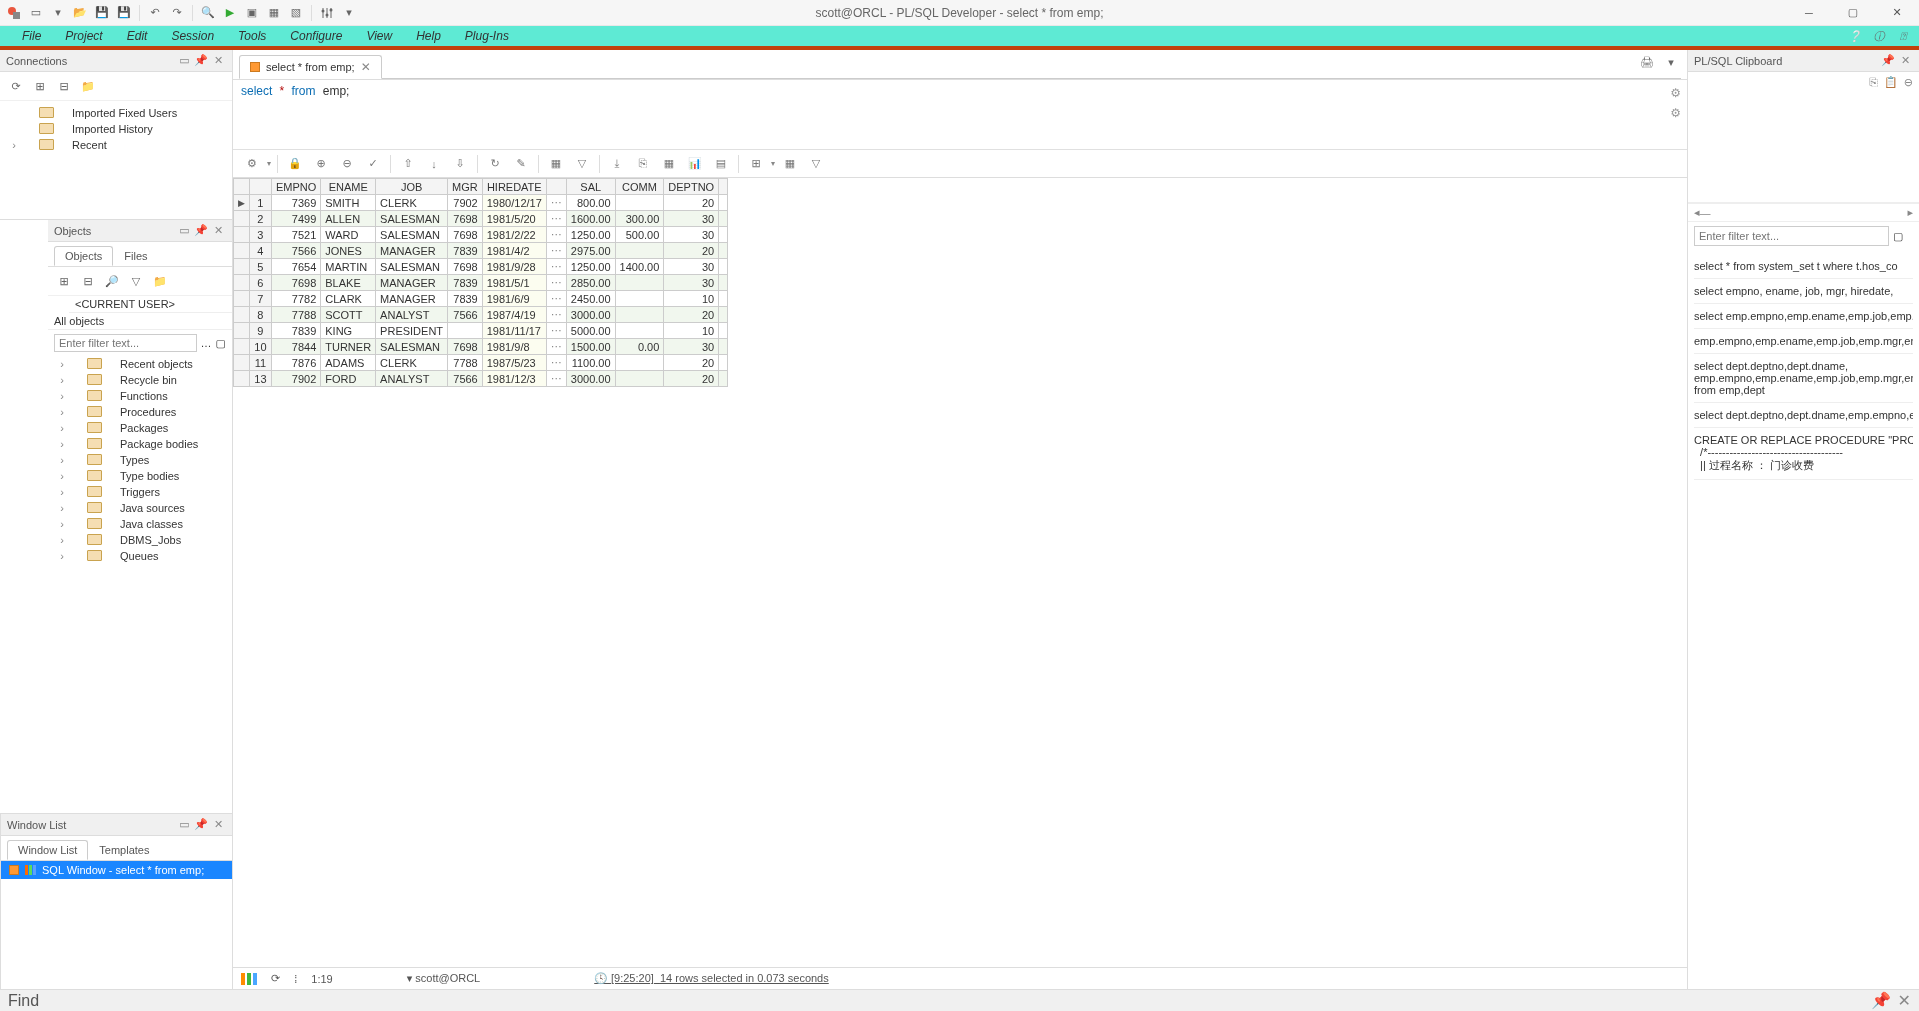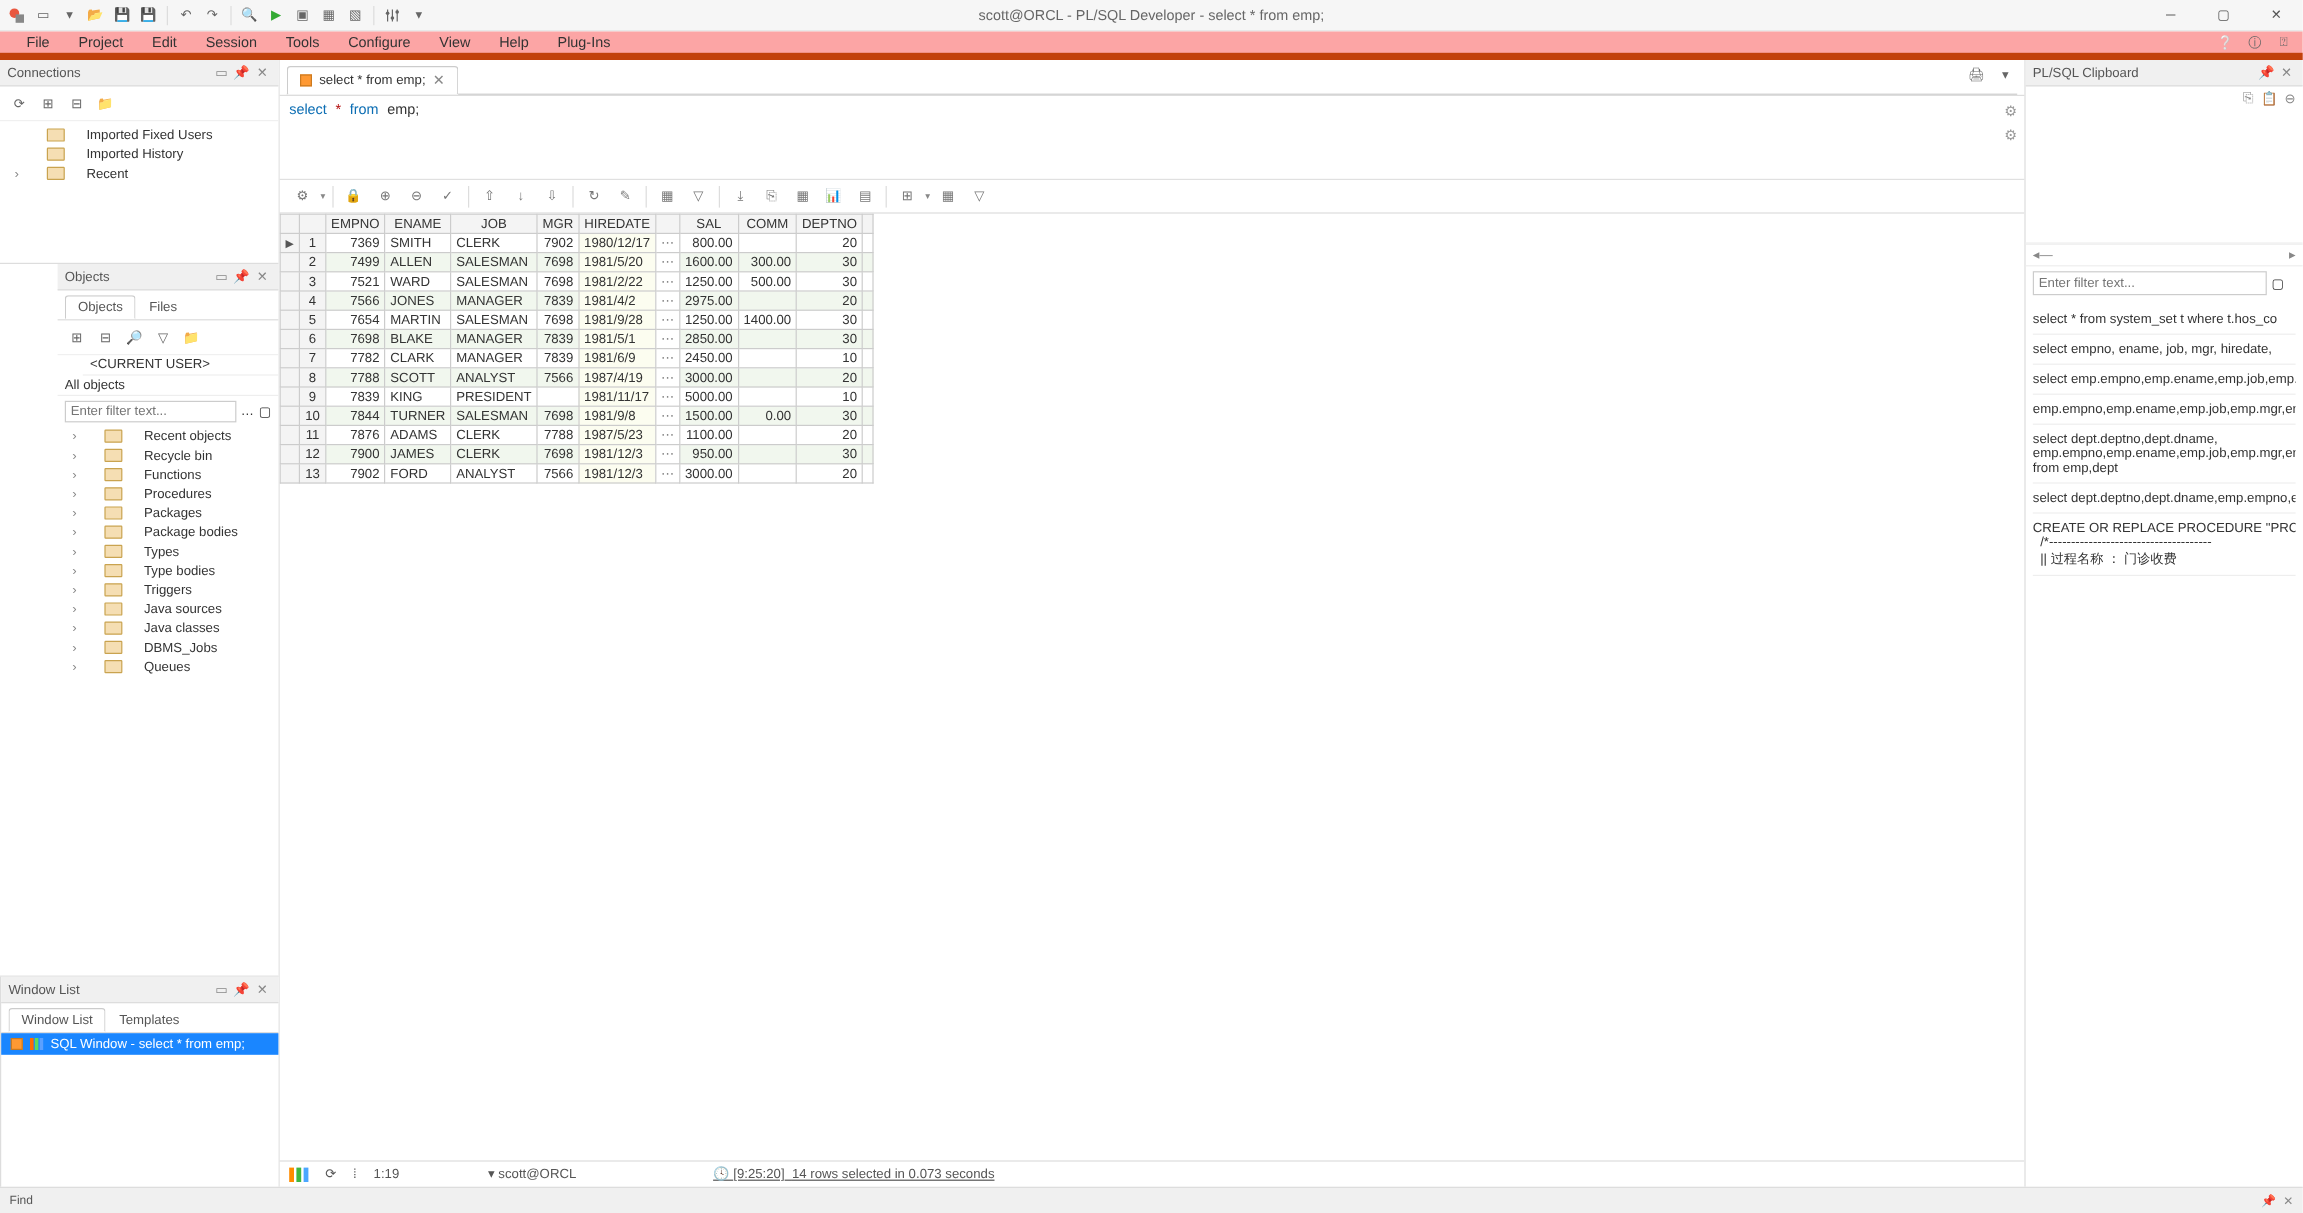"File" .menubar { background: #fca5a5 -> #5eead4; border-bottom: 6px solid #c2410c -> 4px solid #c2410c; font-style: none -> italic }
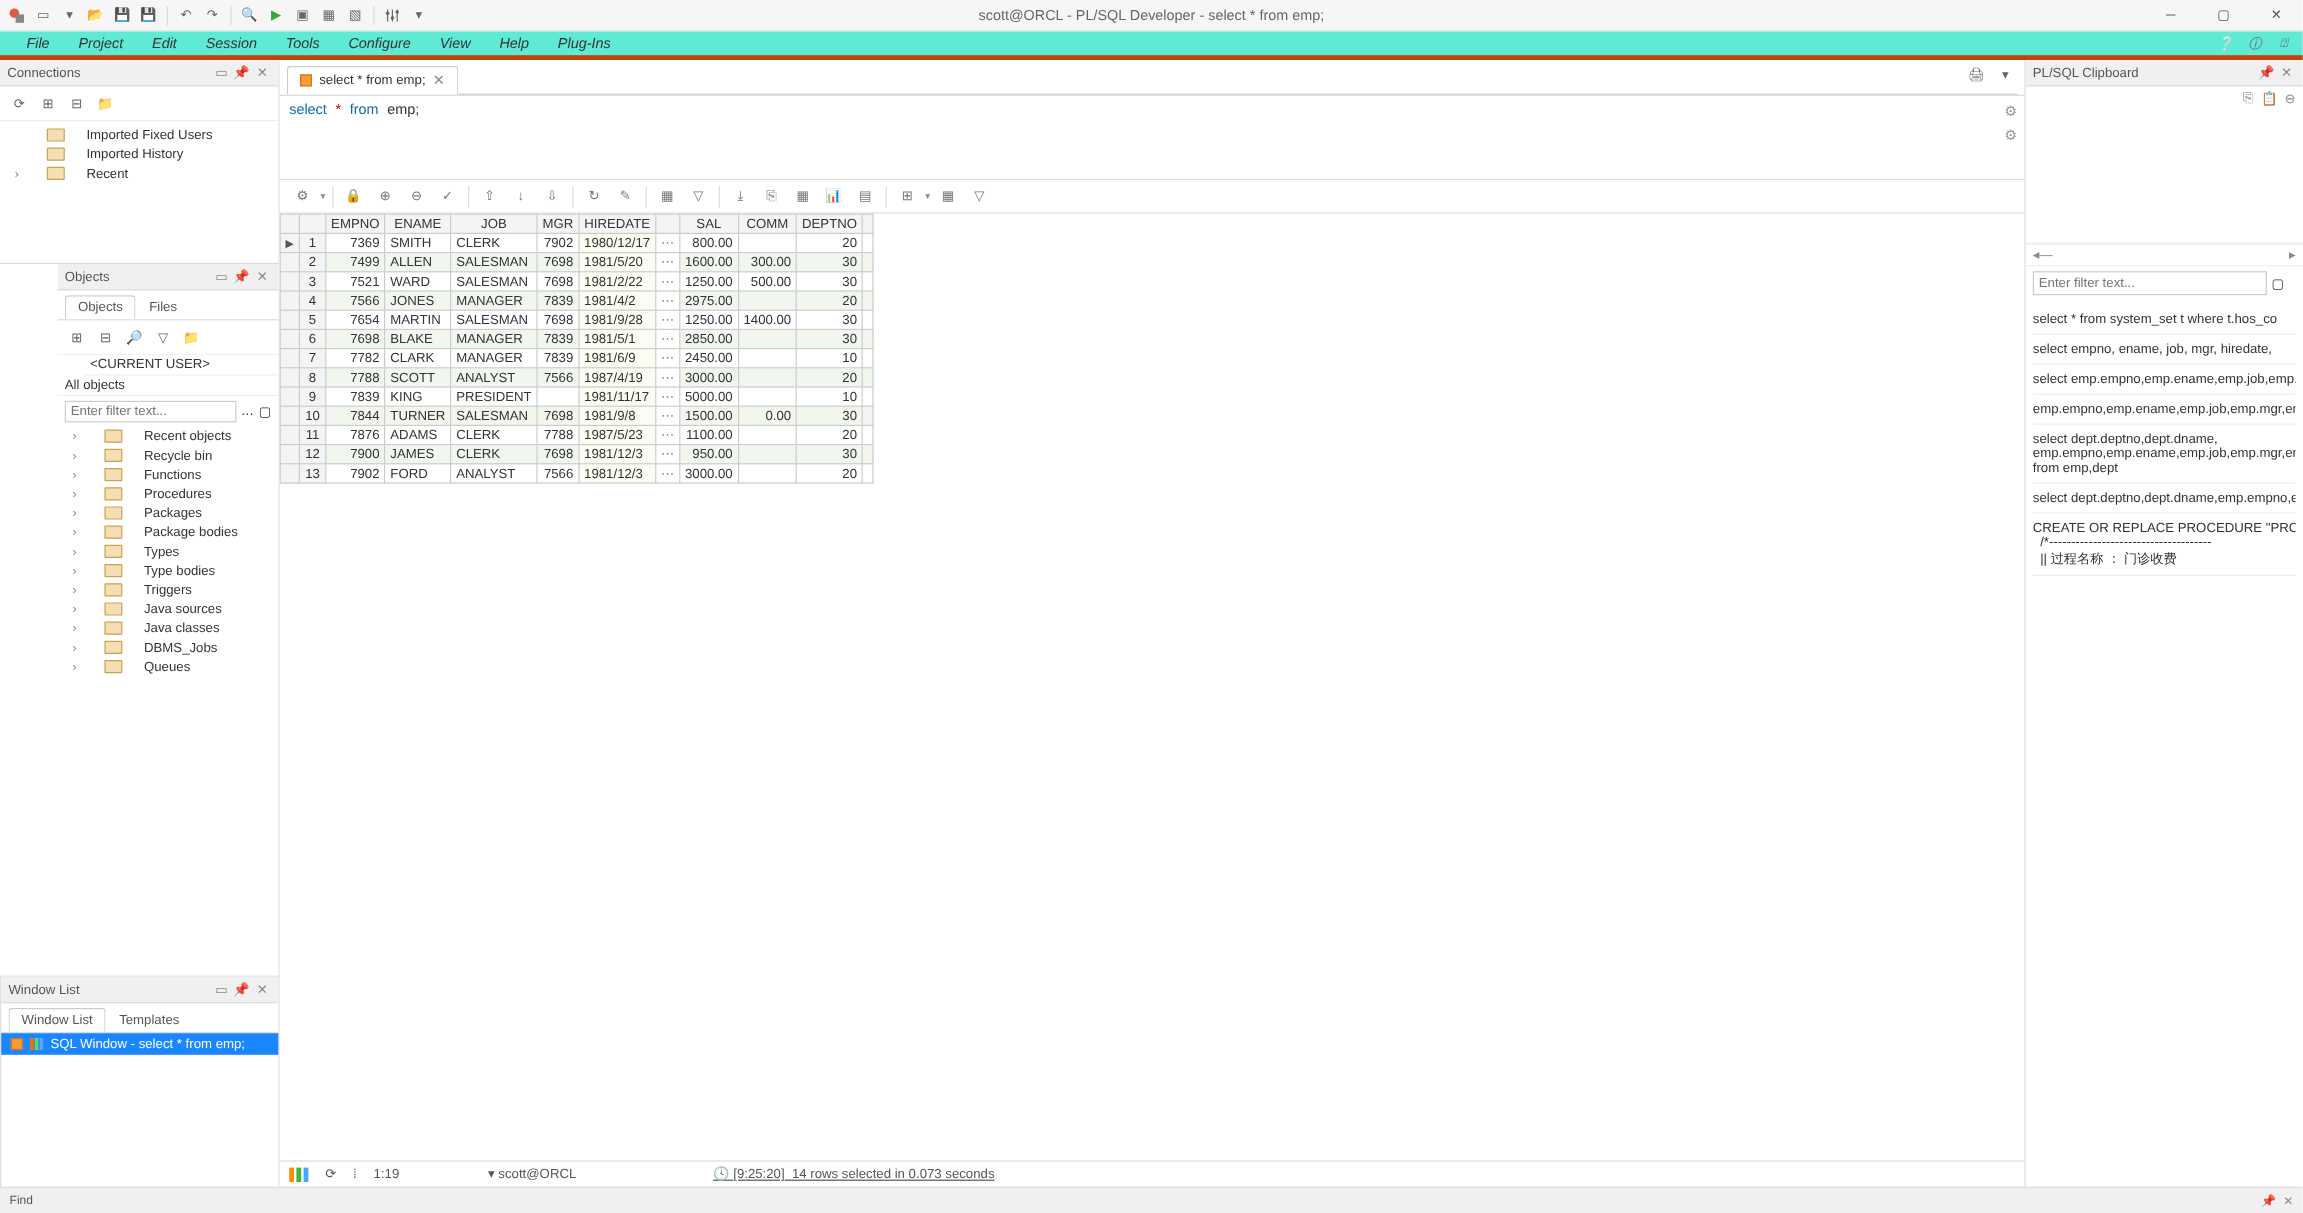"12" tr { html: <tr> <td></td> <td>12</td> <td>7900</td> <td>JAMES</td> <td>CLERK</td> <td>7698</td> <td>1981/12/3</td> <td>⋯</td> <td>950.00</td> <td></td> <td>30</td> <td></td> </tr> -> none }
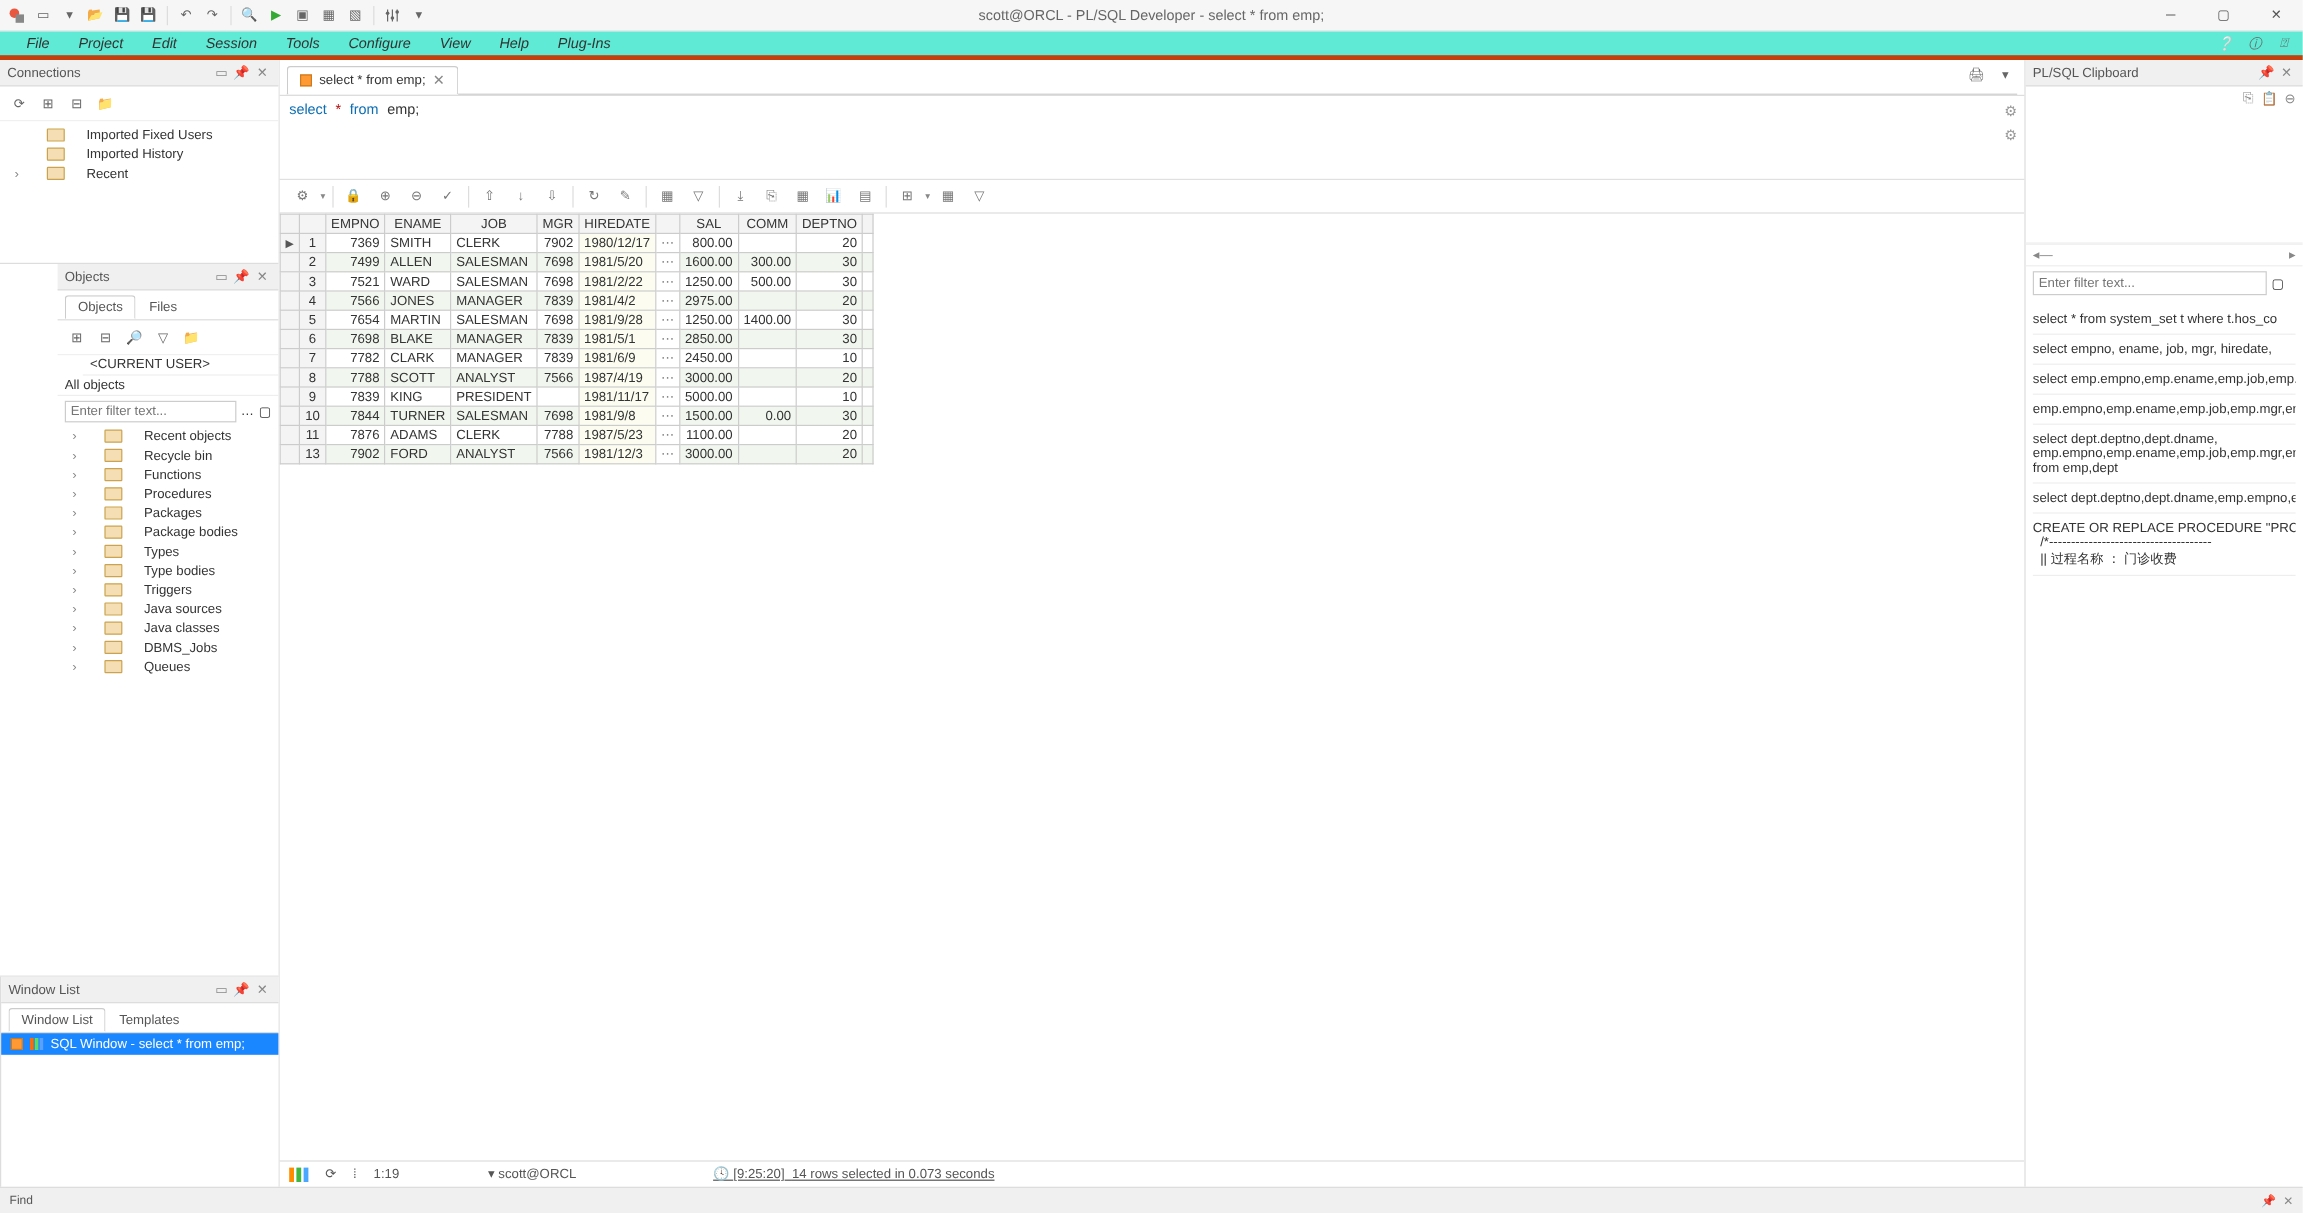"Find" .findbar { font-size: 10px -> 16px }
